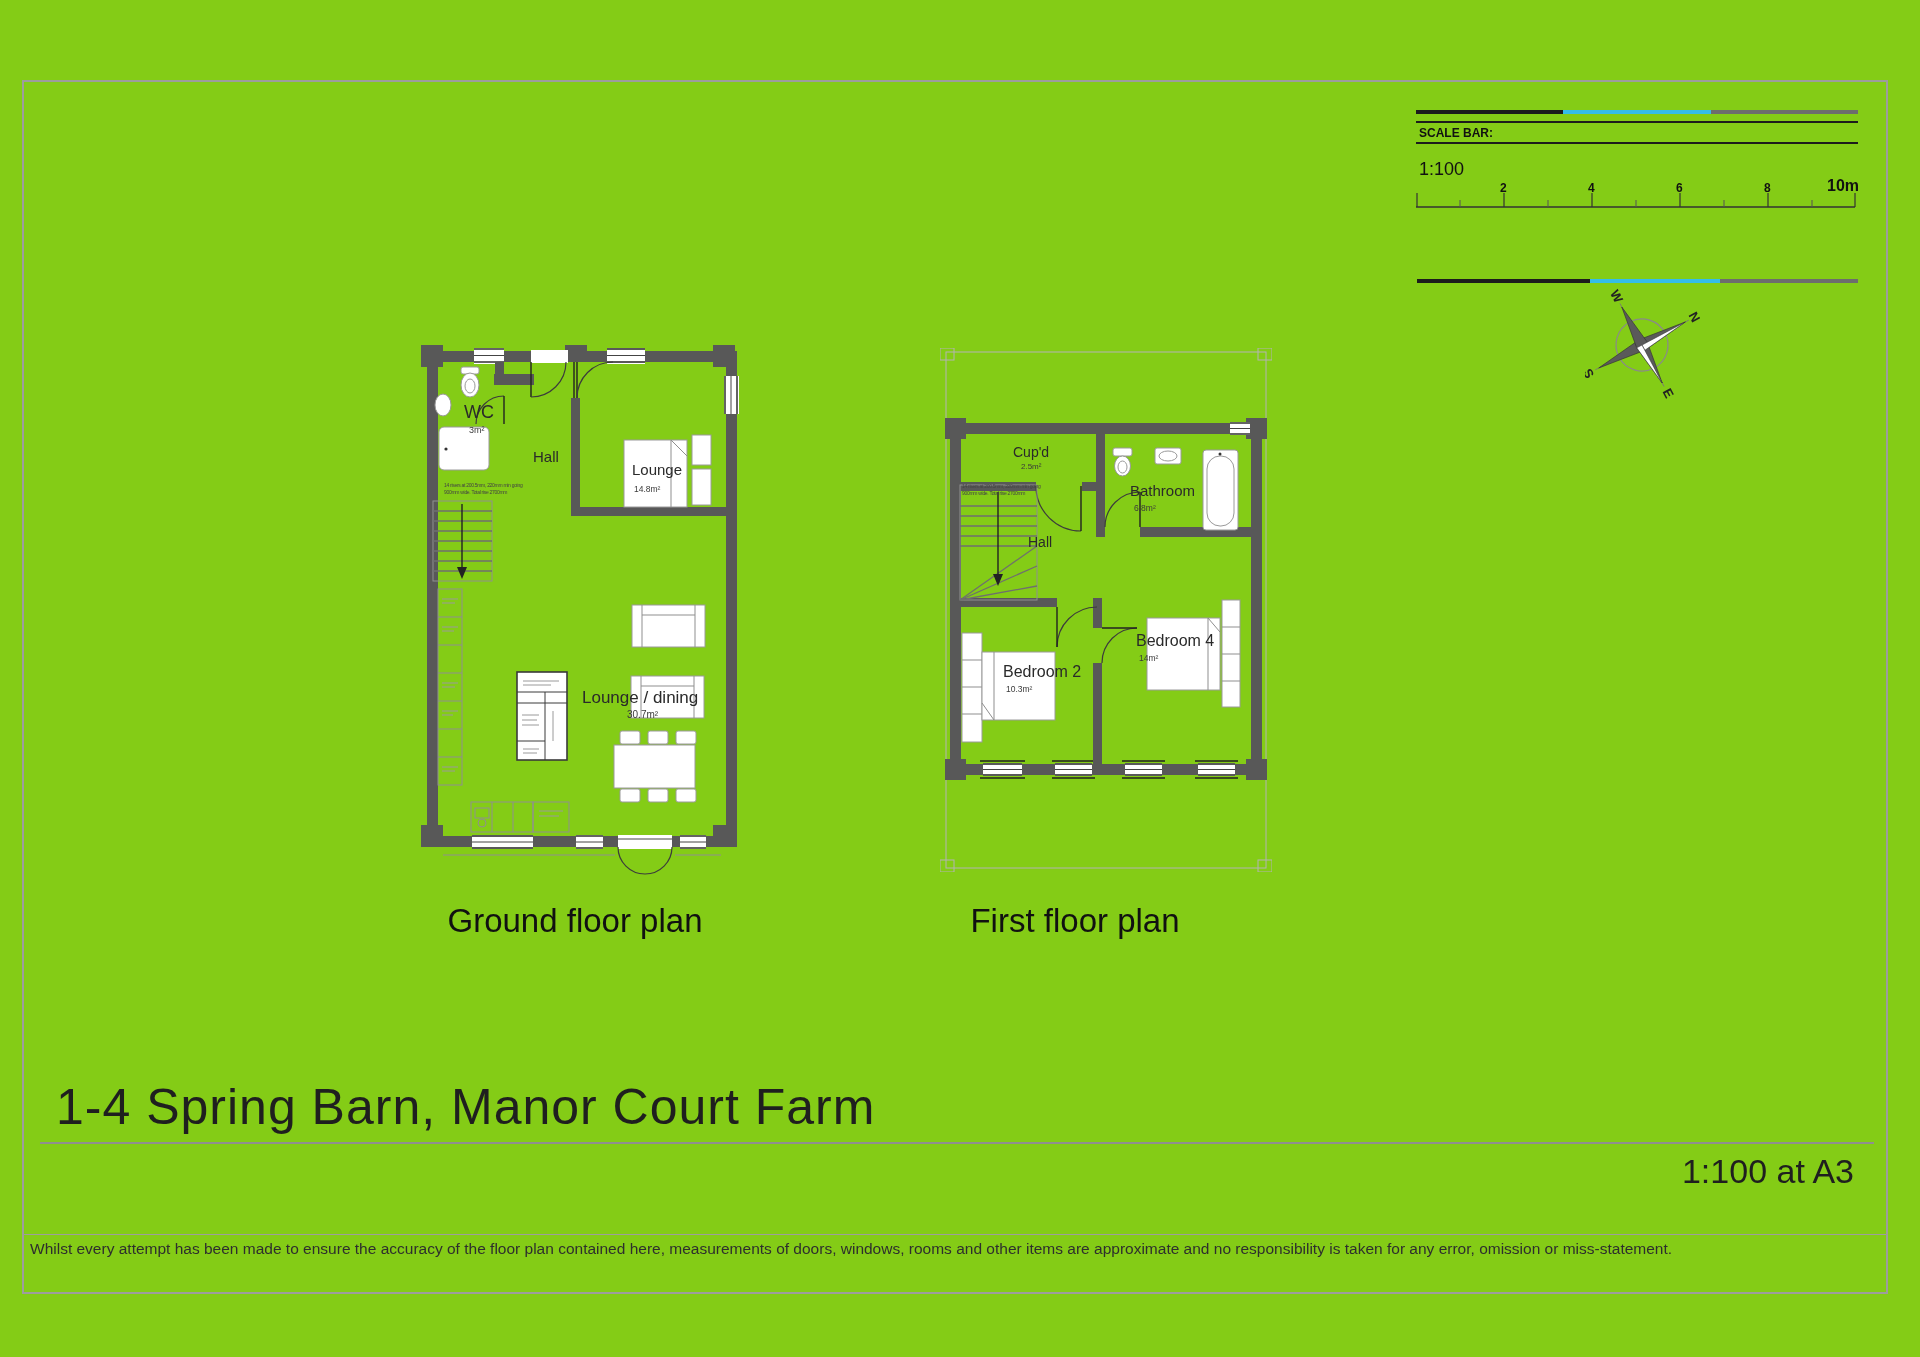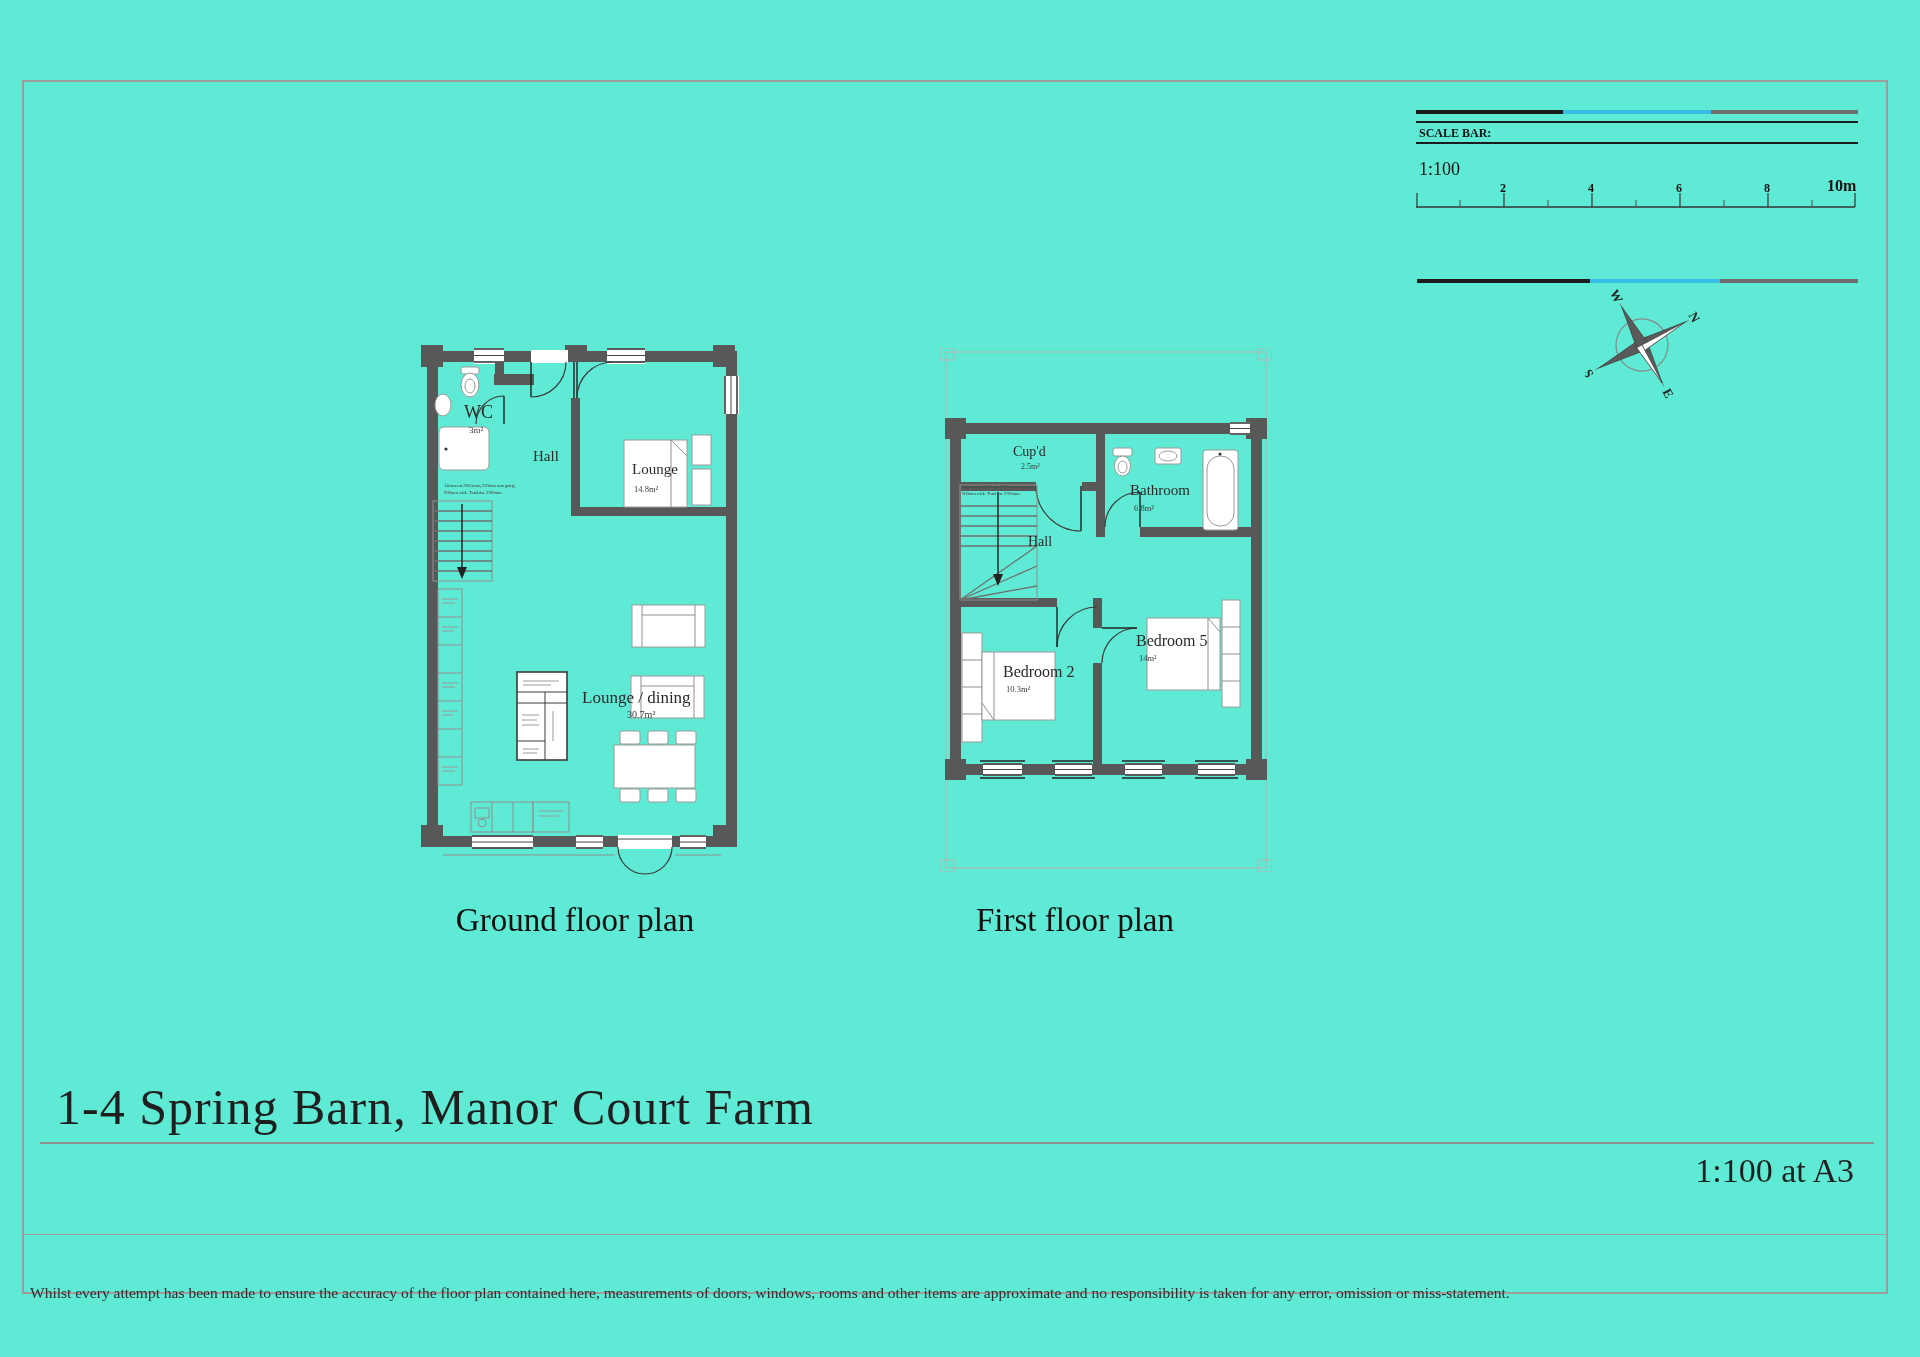"SCALE BAR:" .page { background: #5eead4 -> #84cc16; font-family: Liberation Serif, serif -> Liberation Sans, sans-serif }
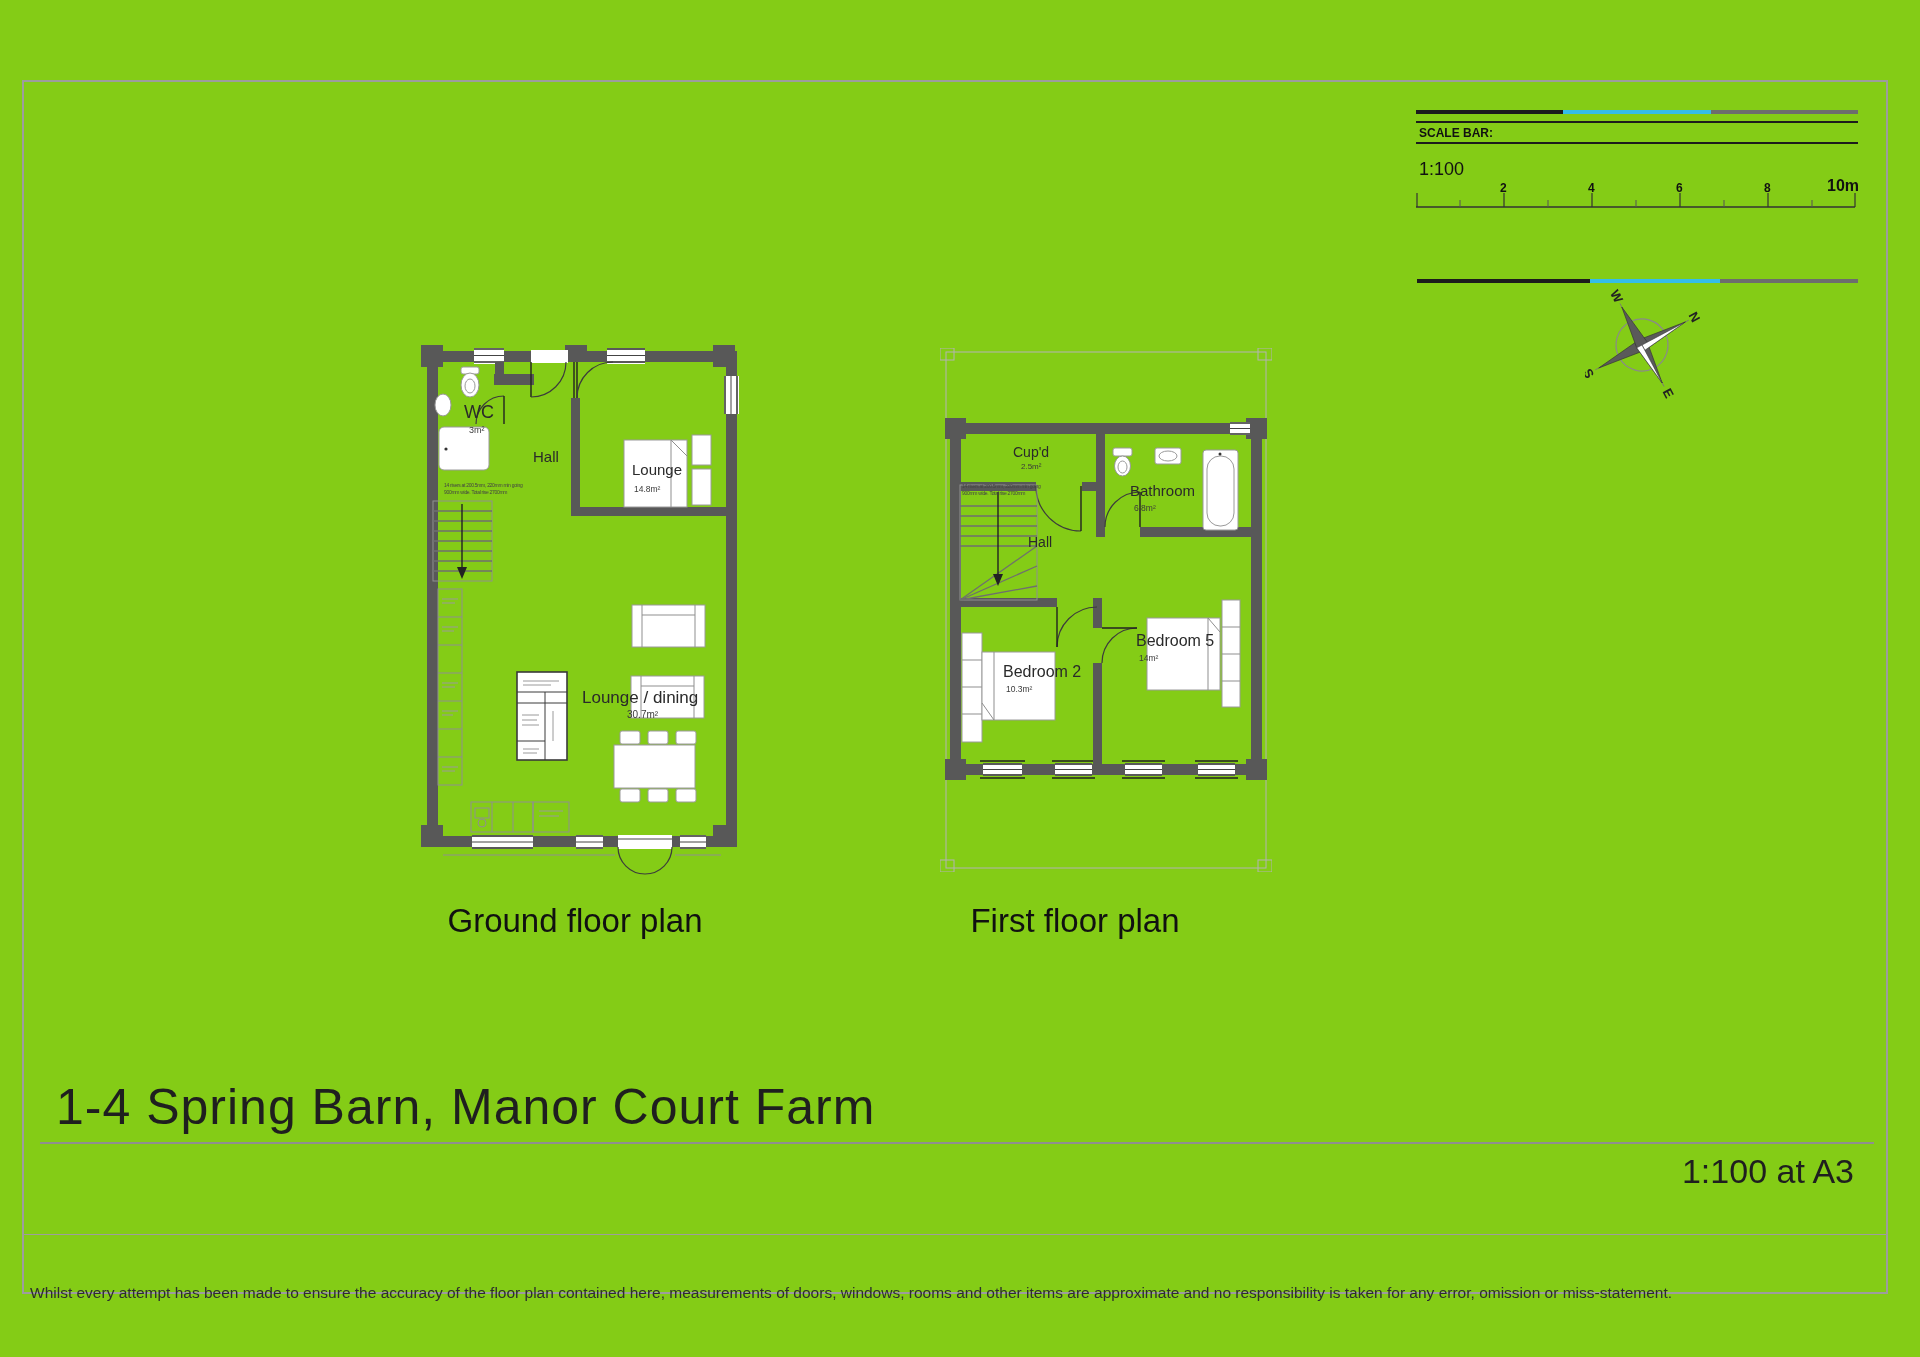"Bedroom 5" div.roomname { text: 5 -> 4 }
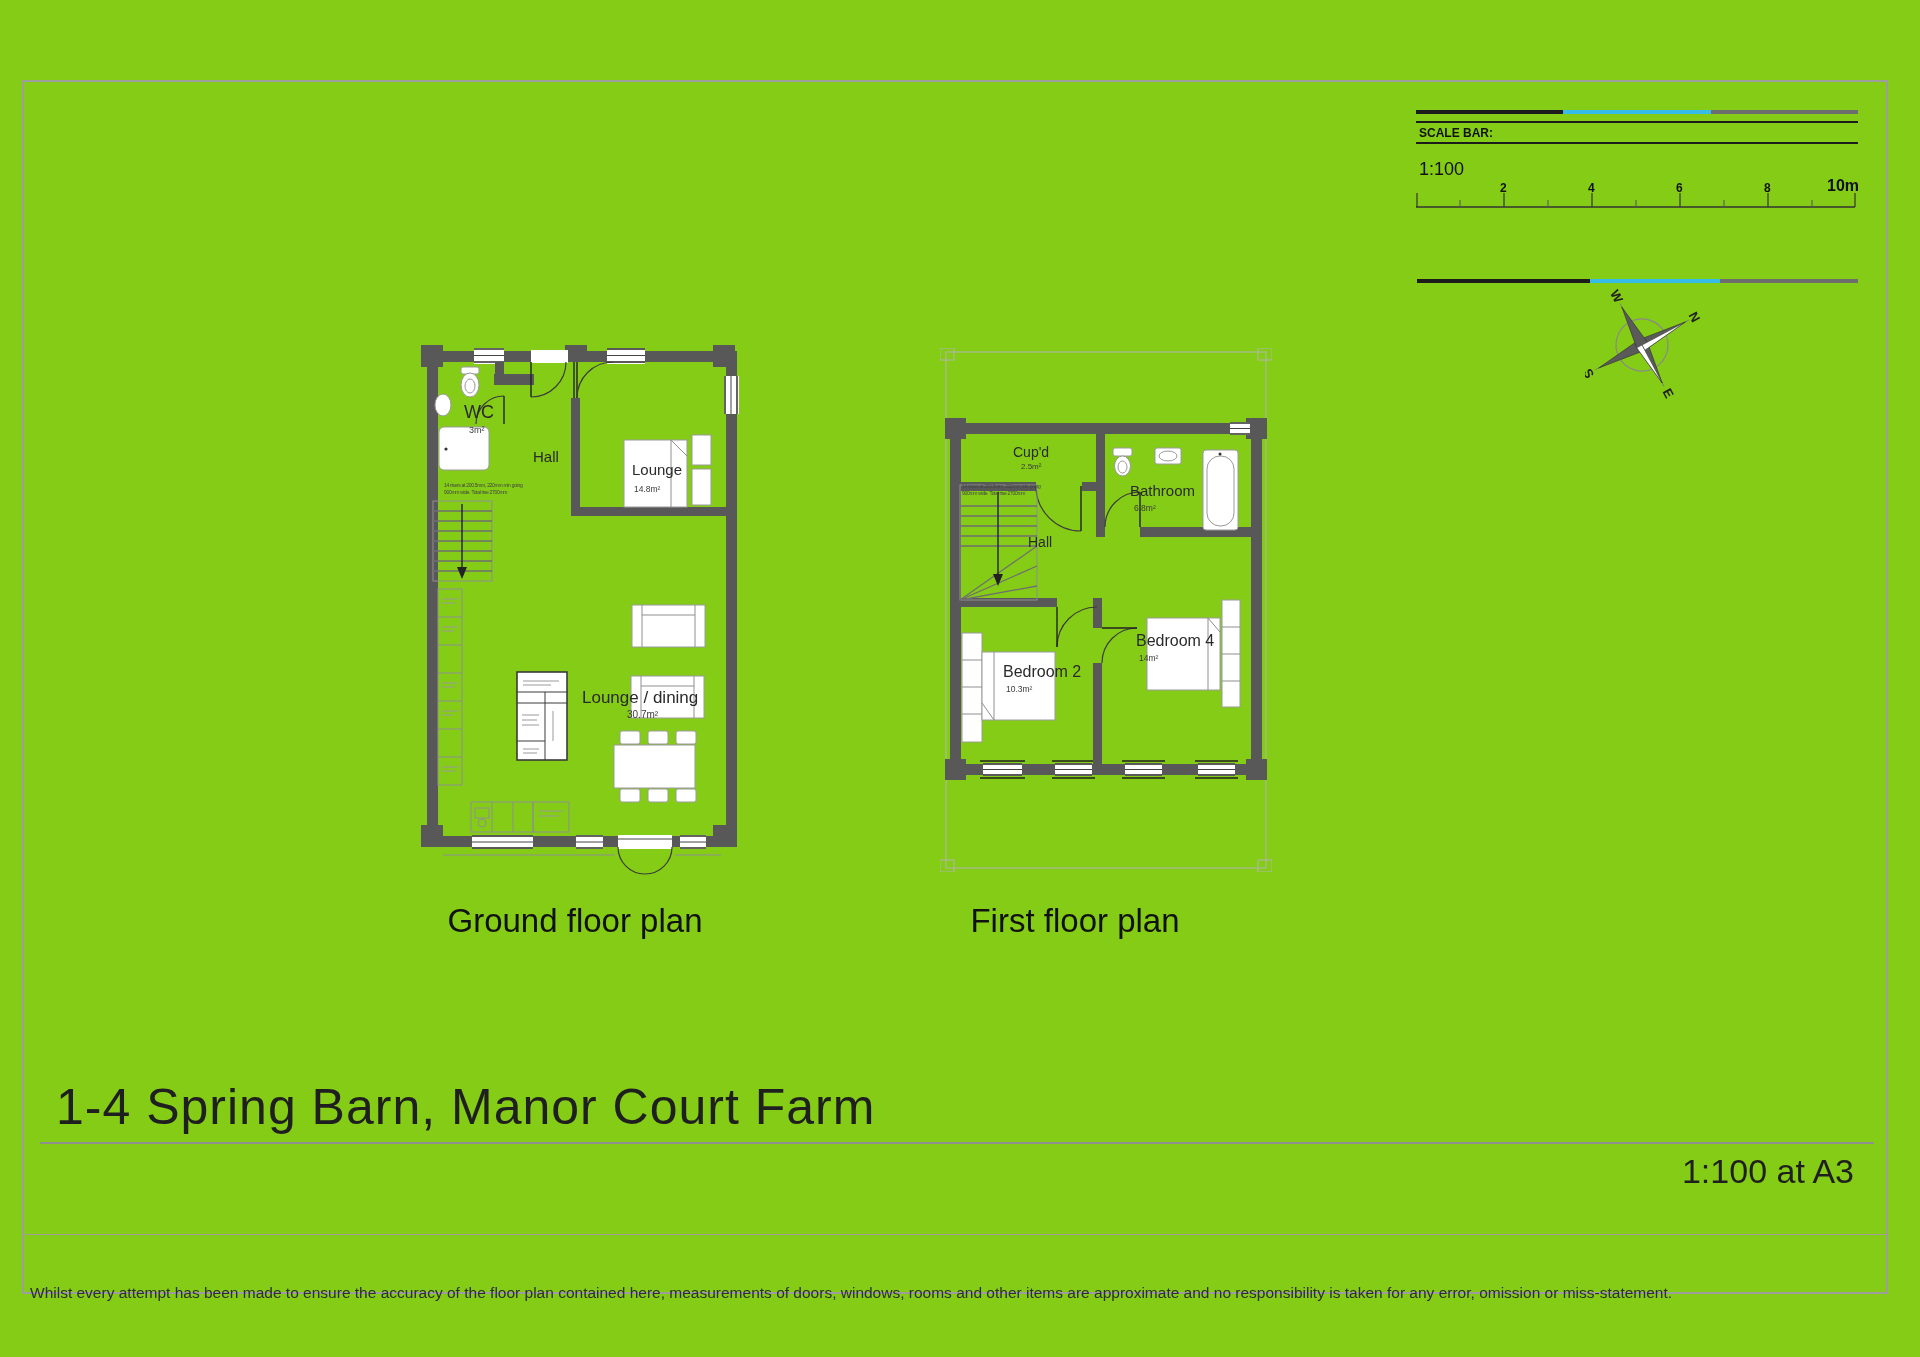"Whilst every attempt has been" .disc { margin-top: 44px -> none }
